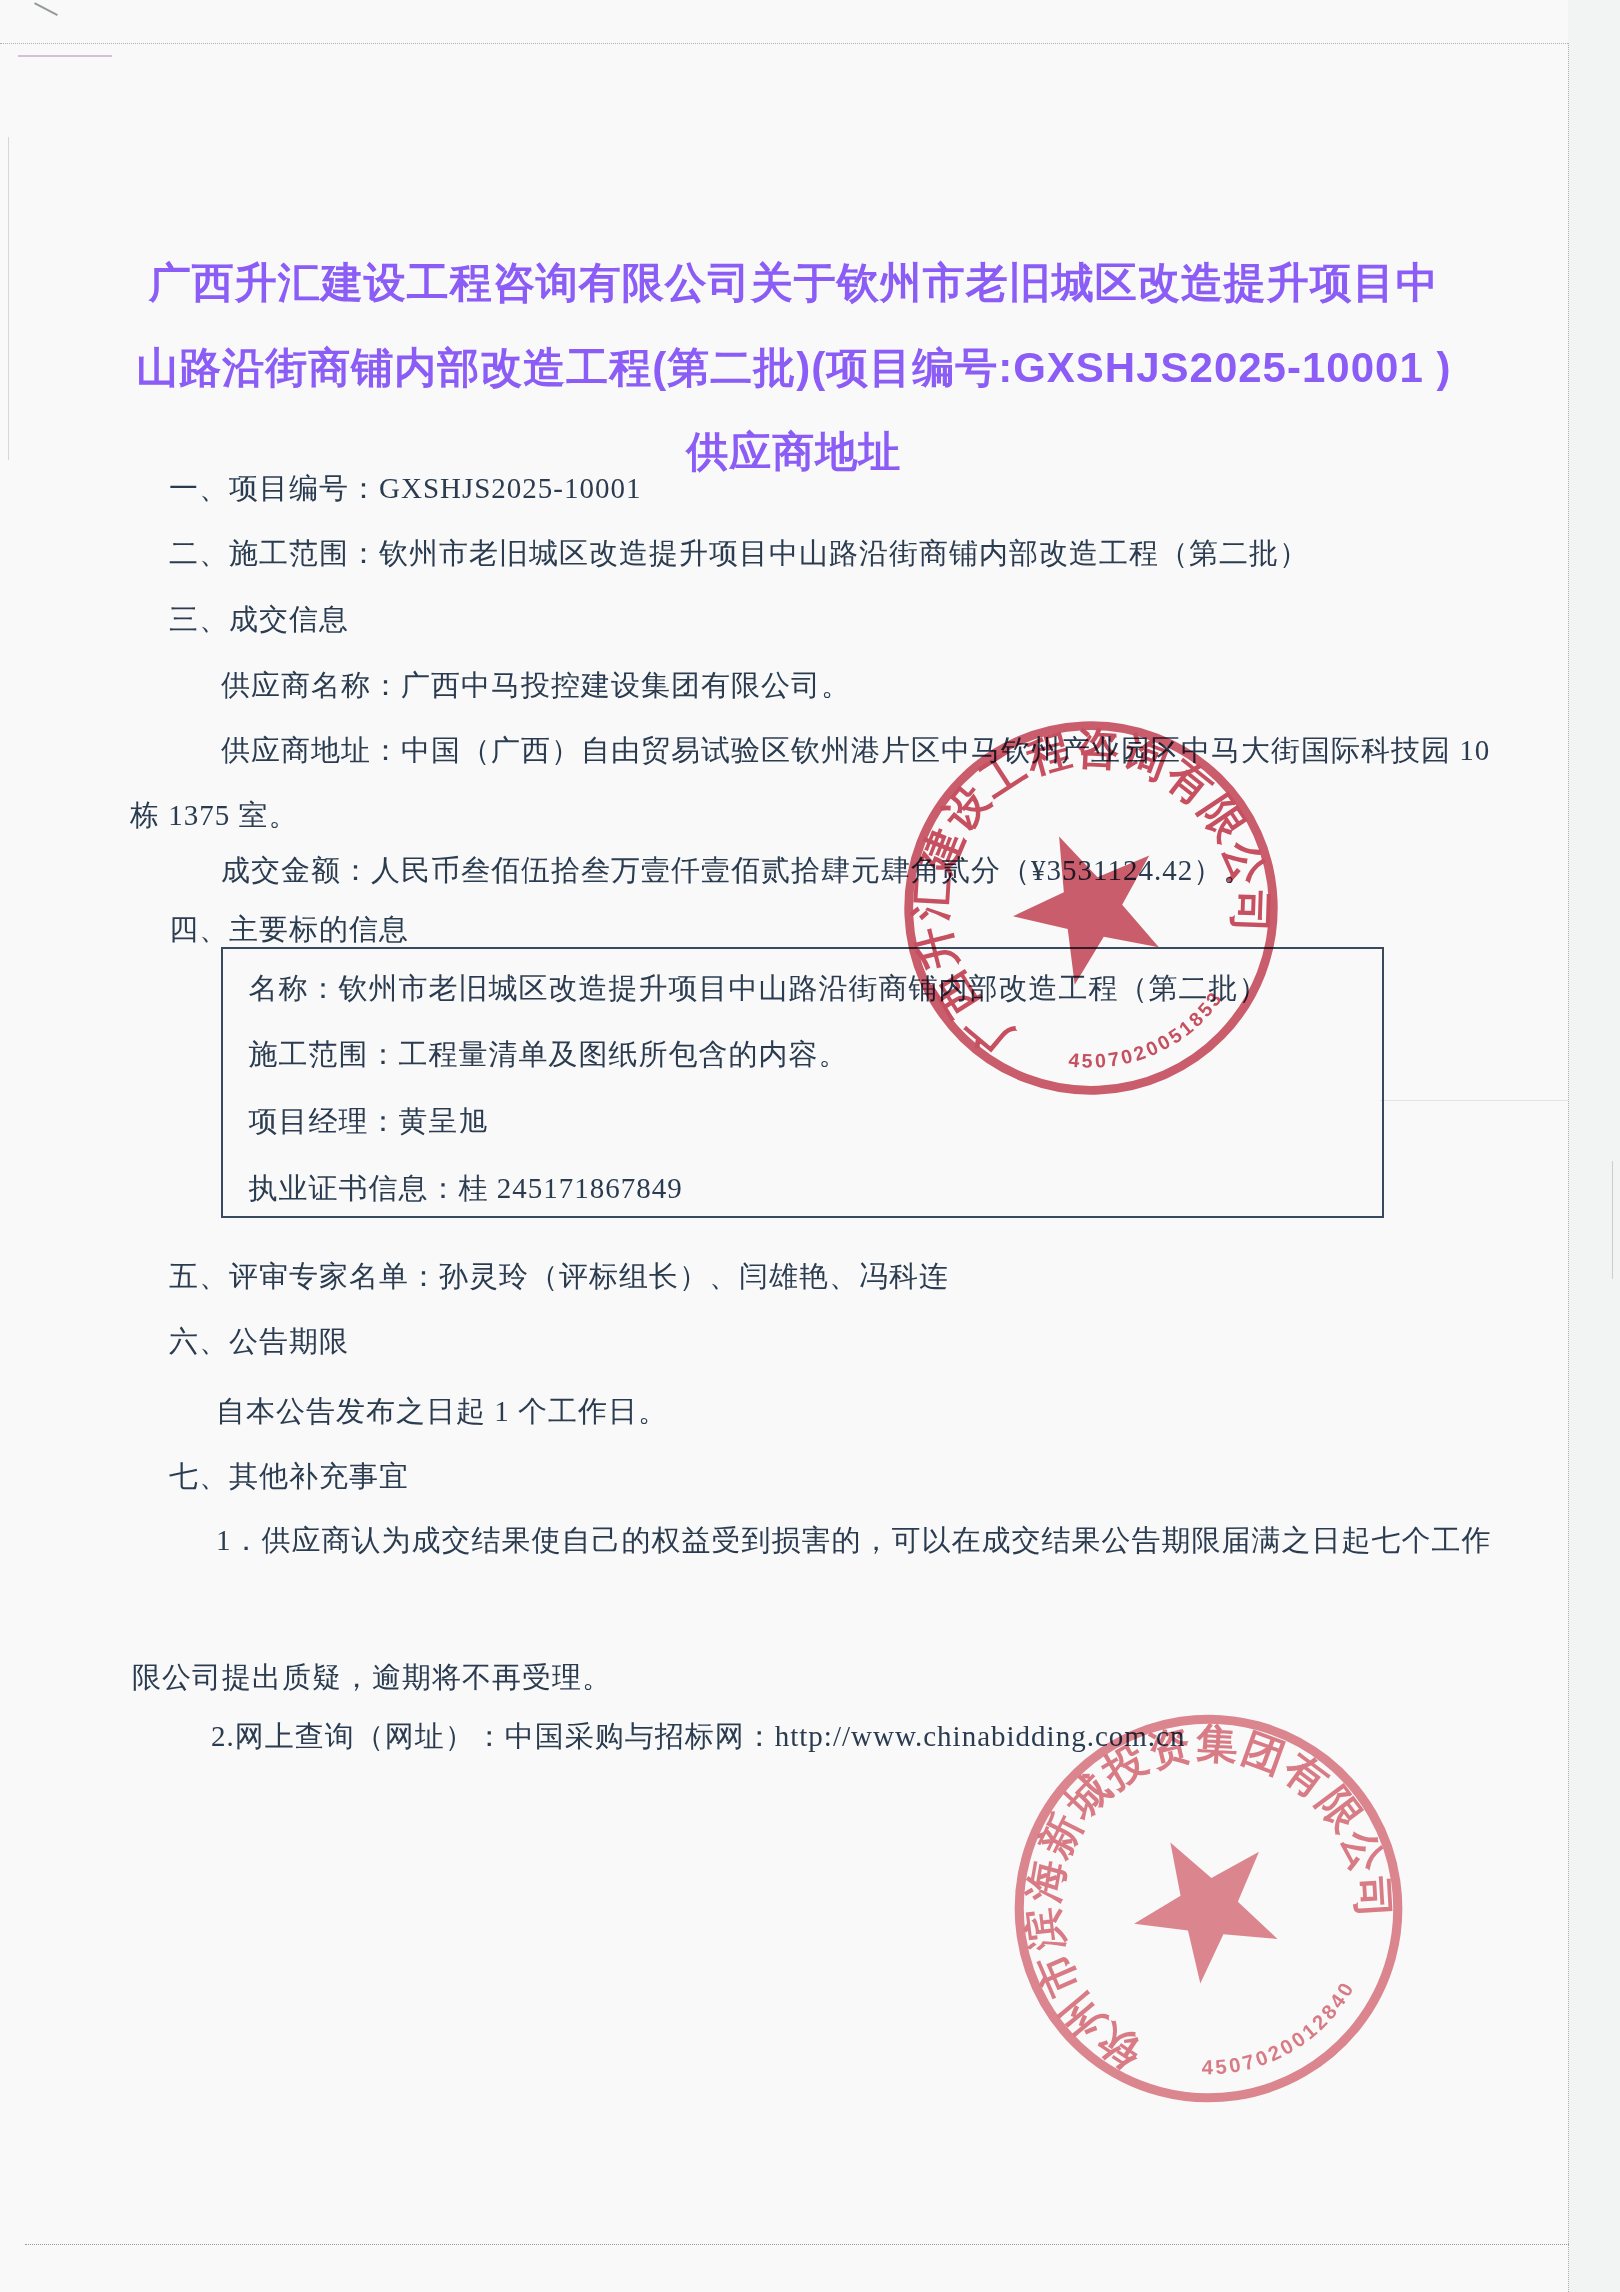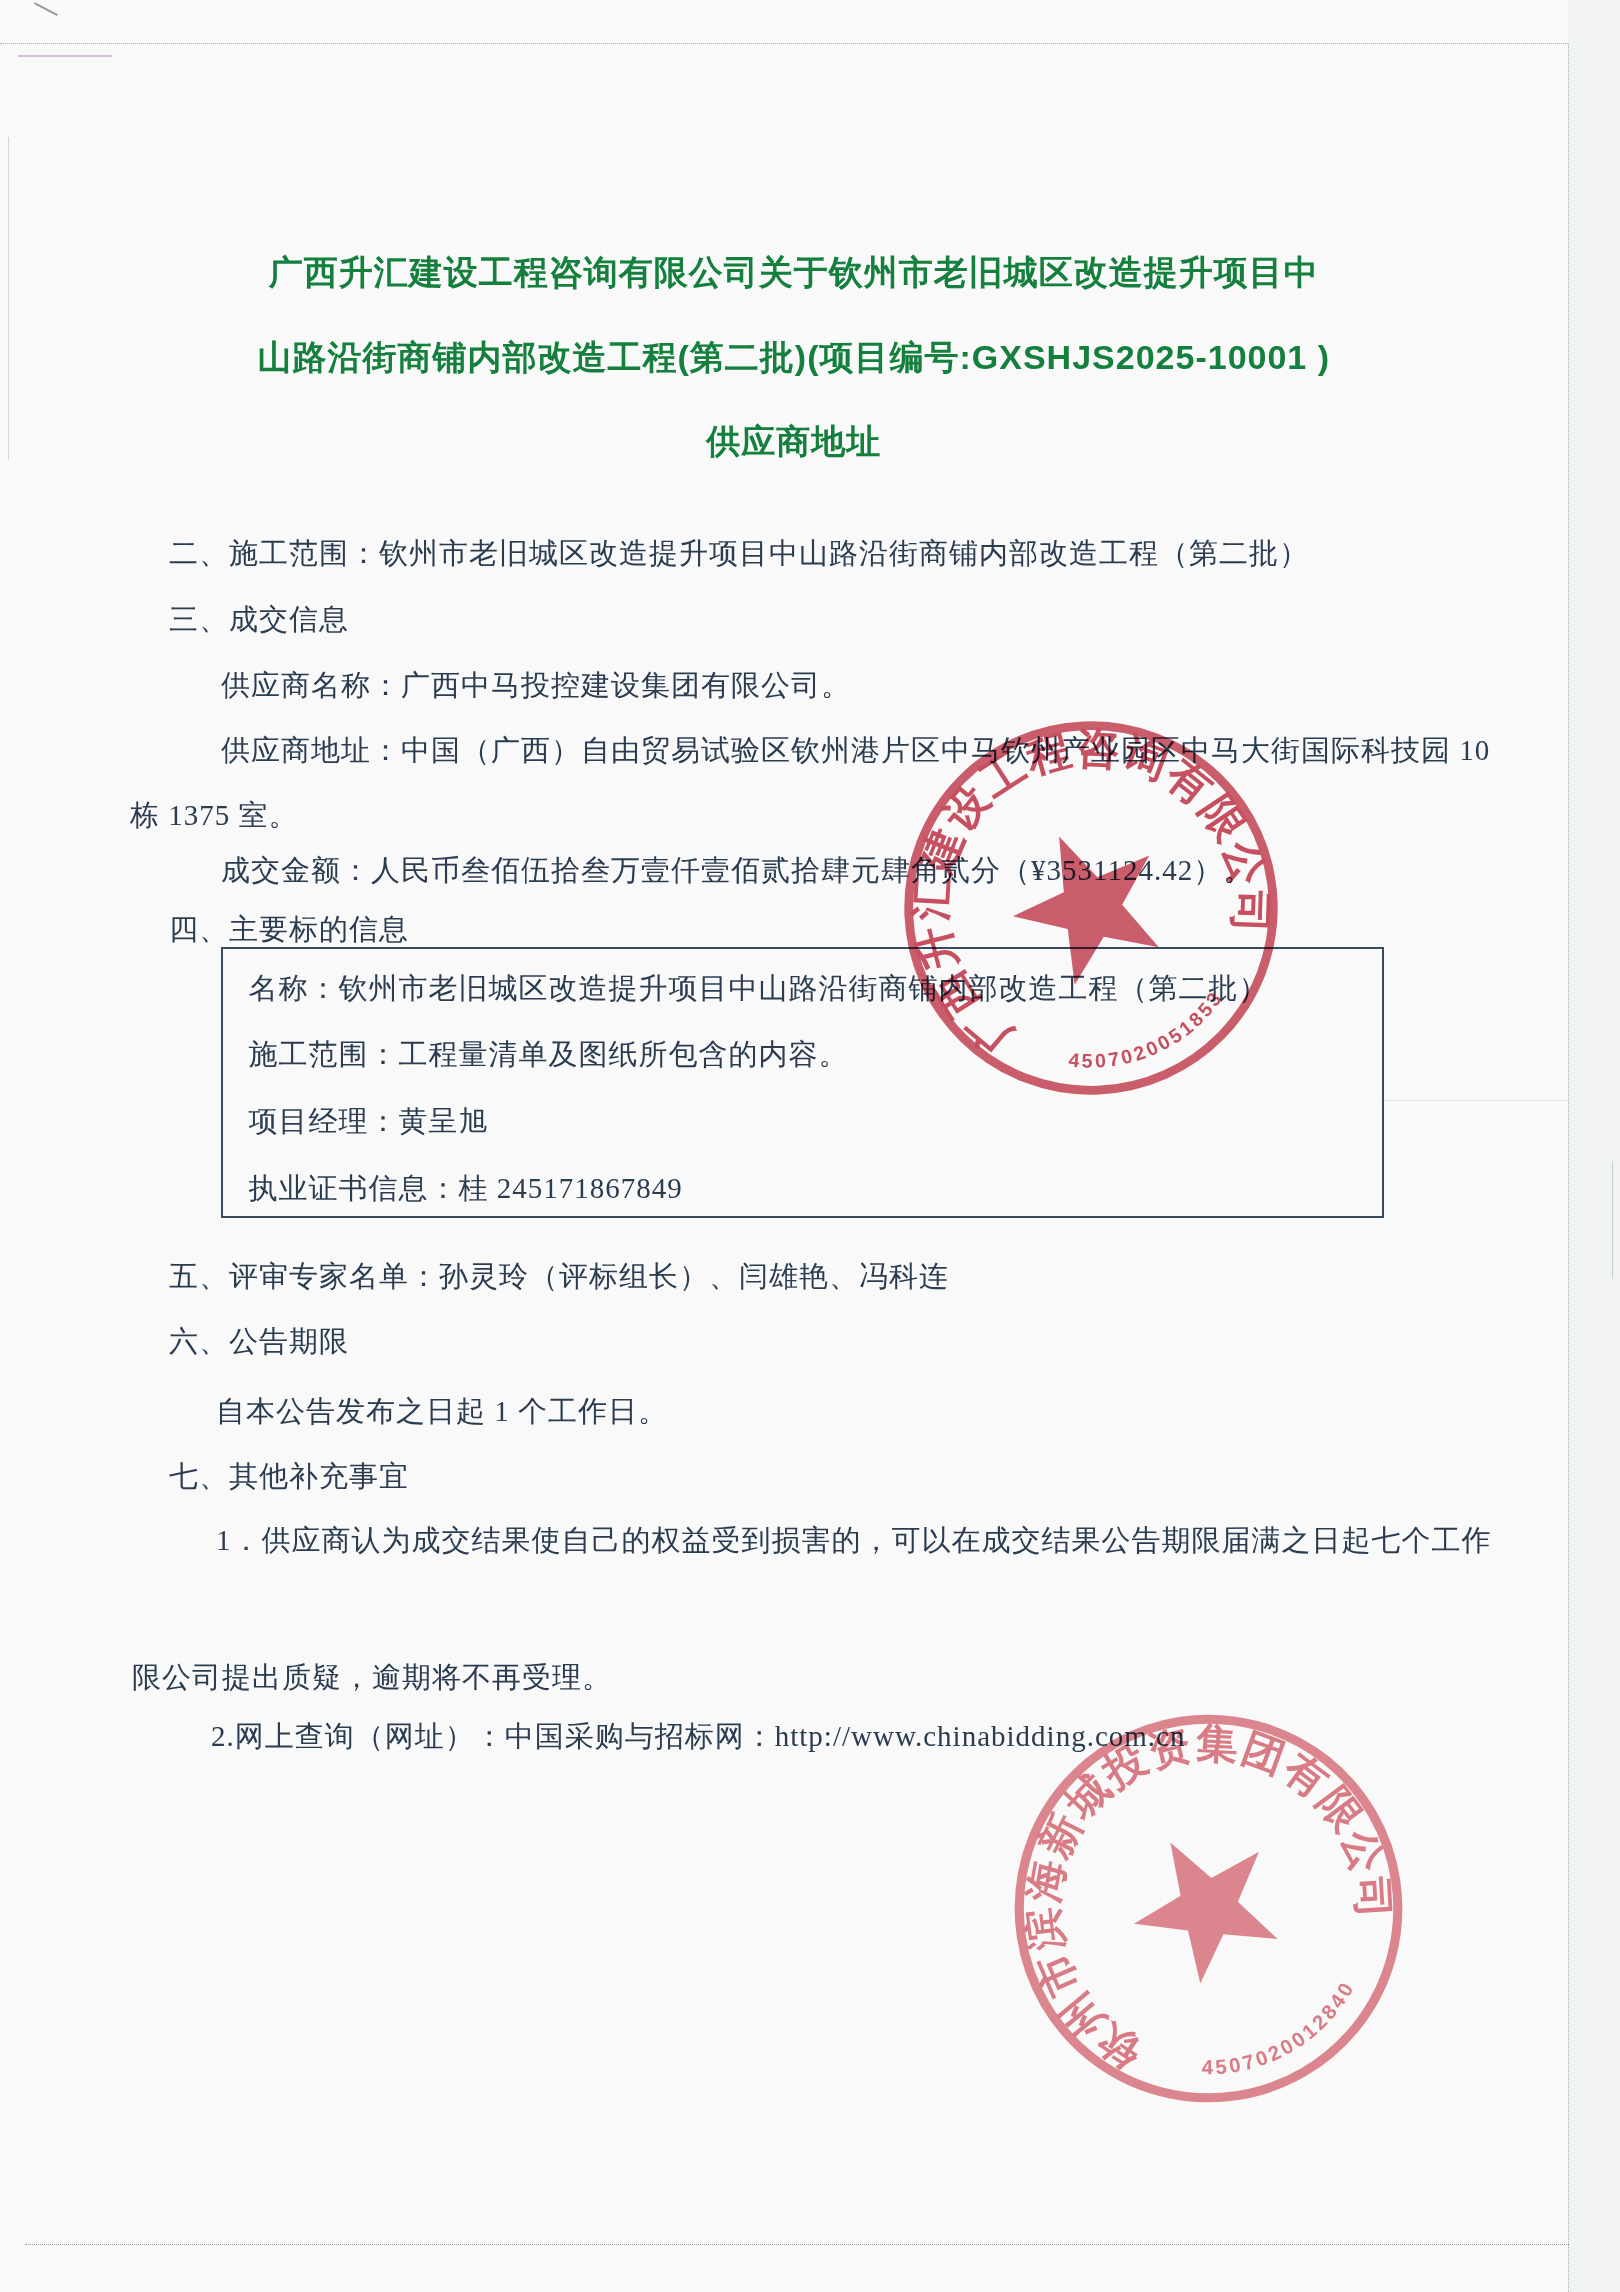"广西升汇建设工程咨询有限公司关于钦州市老旧城区改造提升项目中" .title-line { color: #15803d -> #8b5cf6; font-size: 34px -> 42px }
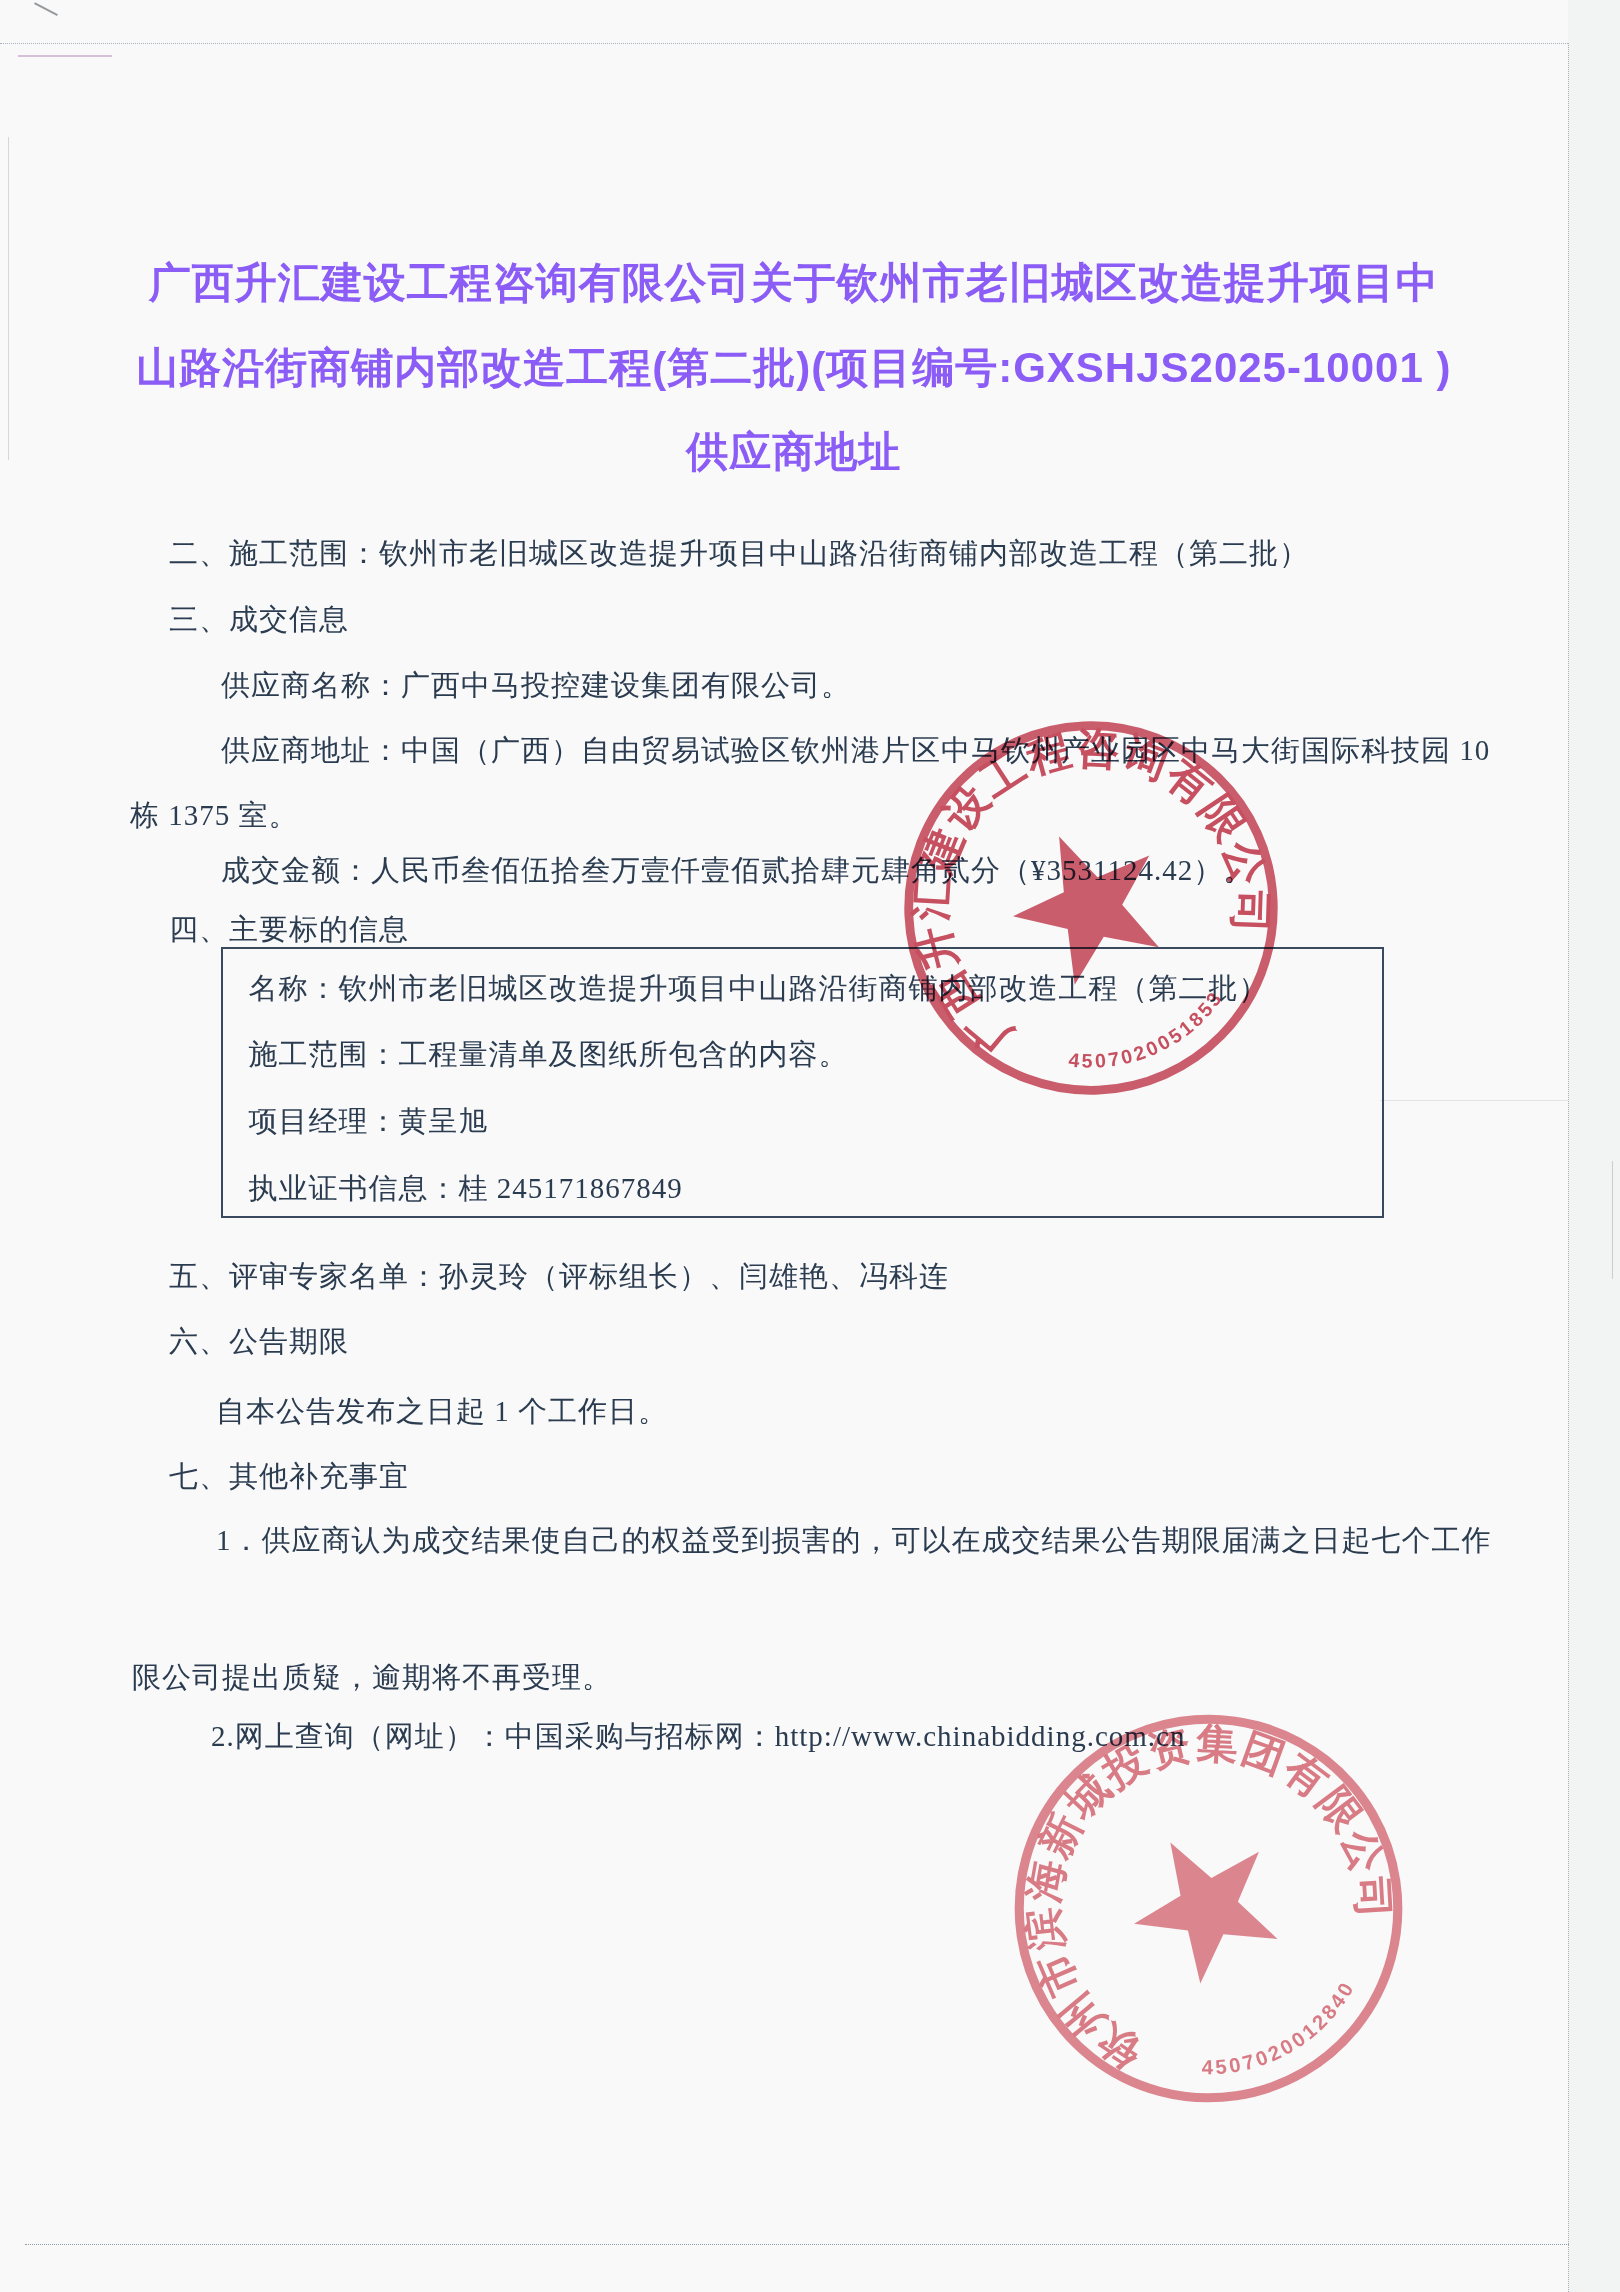"一、项目编号：GXSHJS2025-10001" p.bl { html: none -> <p>一、项目编号：GXSHJS2025-10001</p> }
